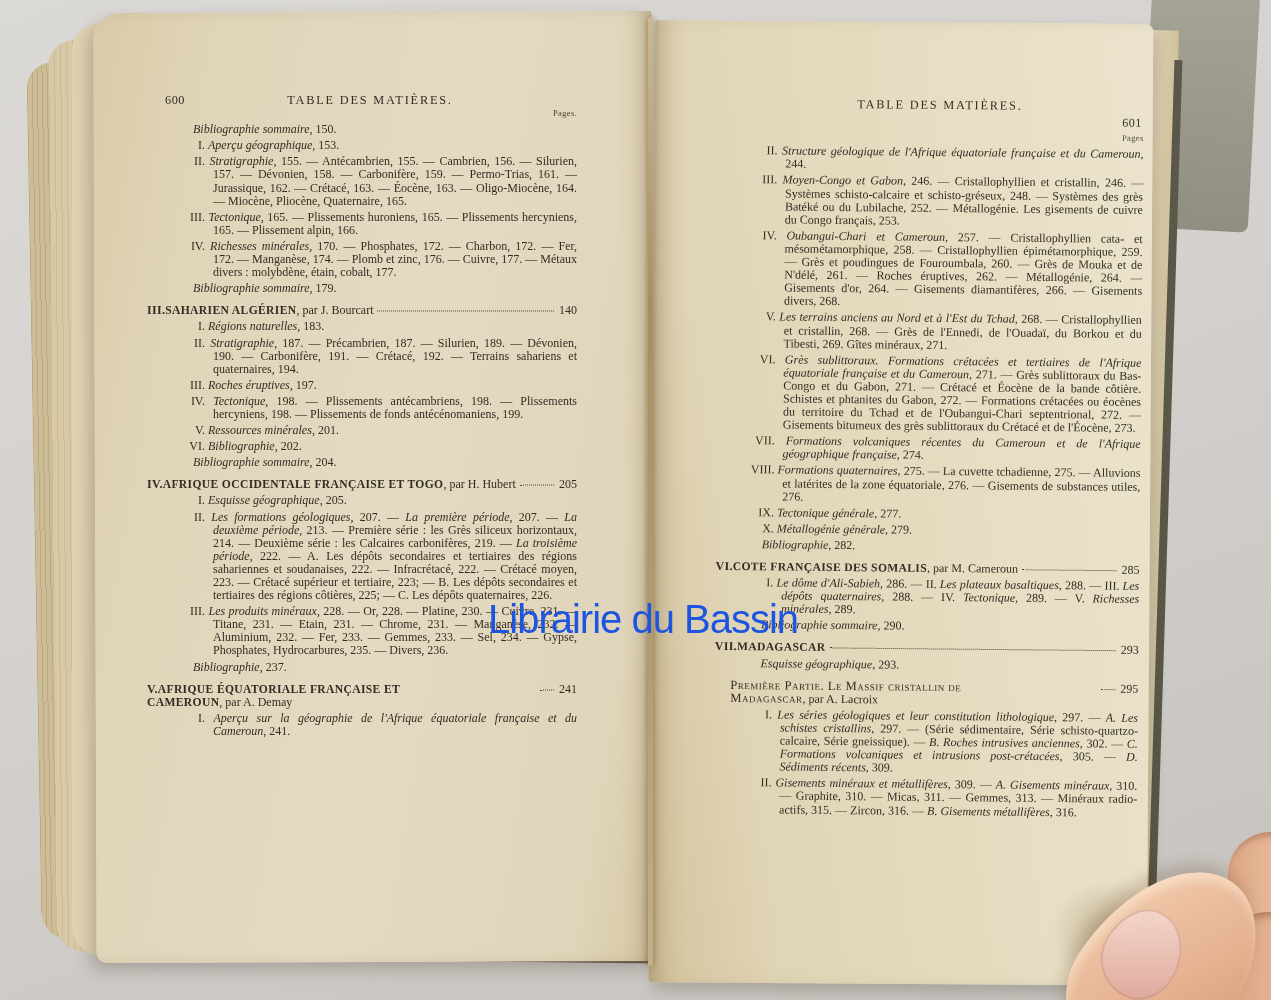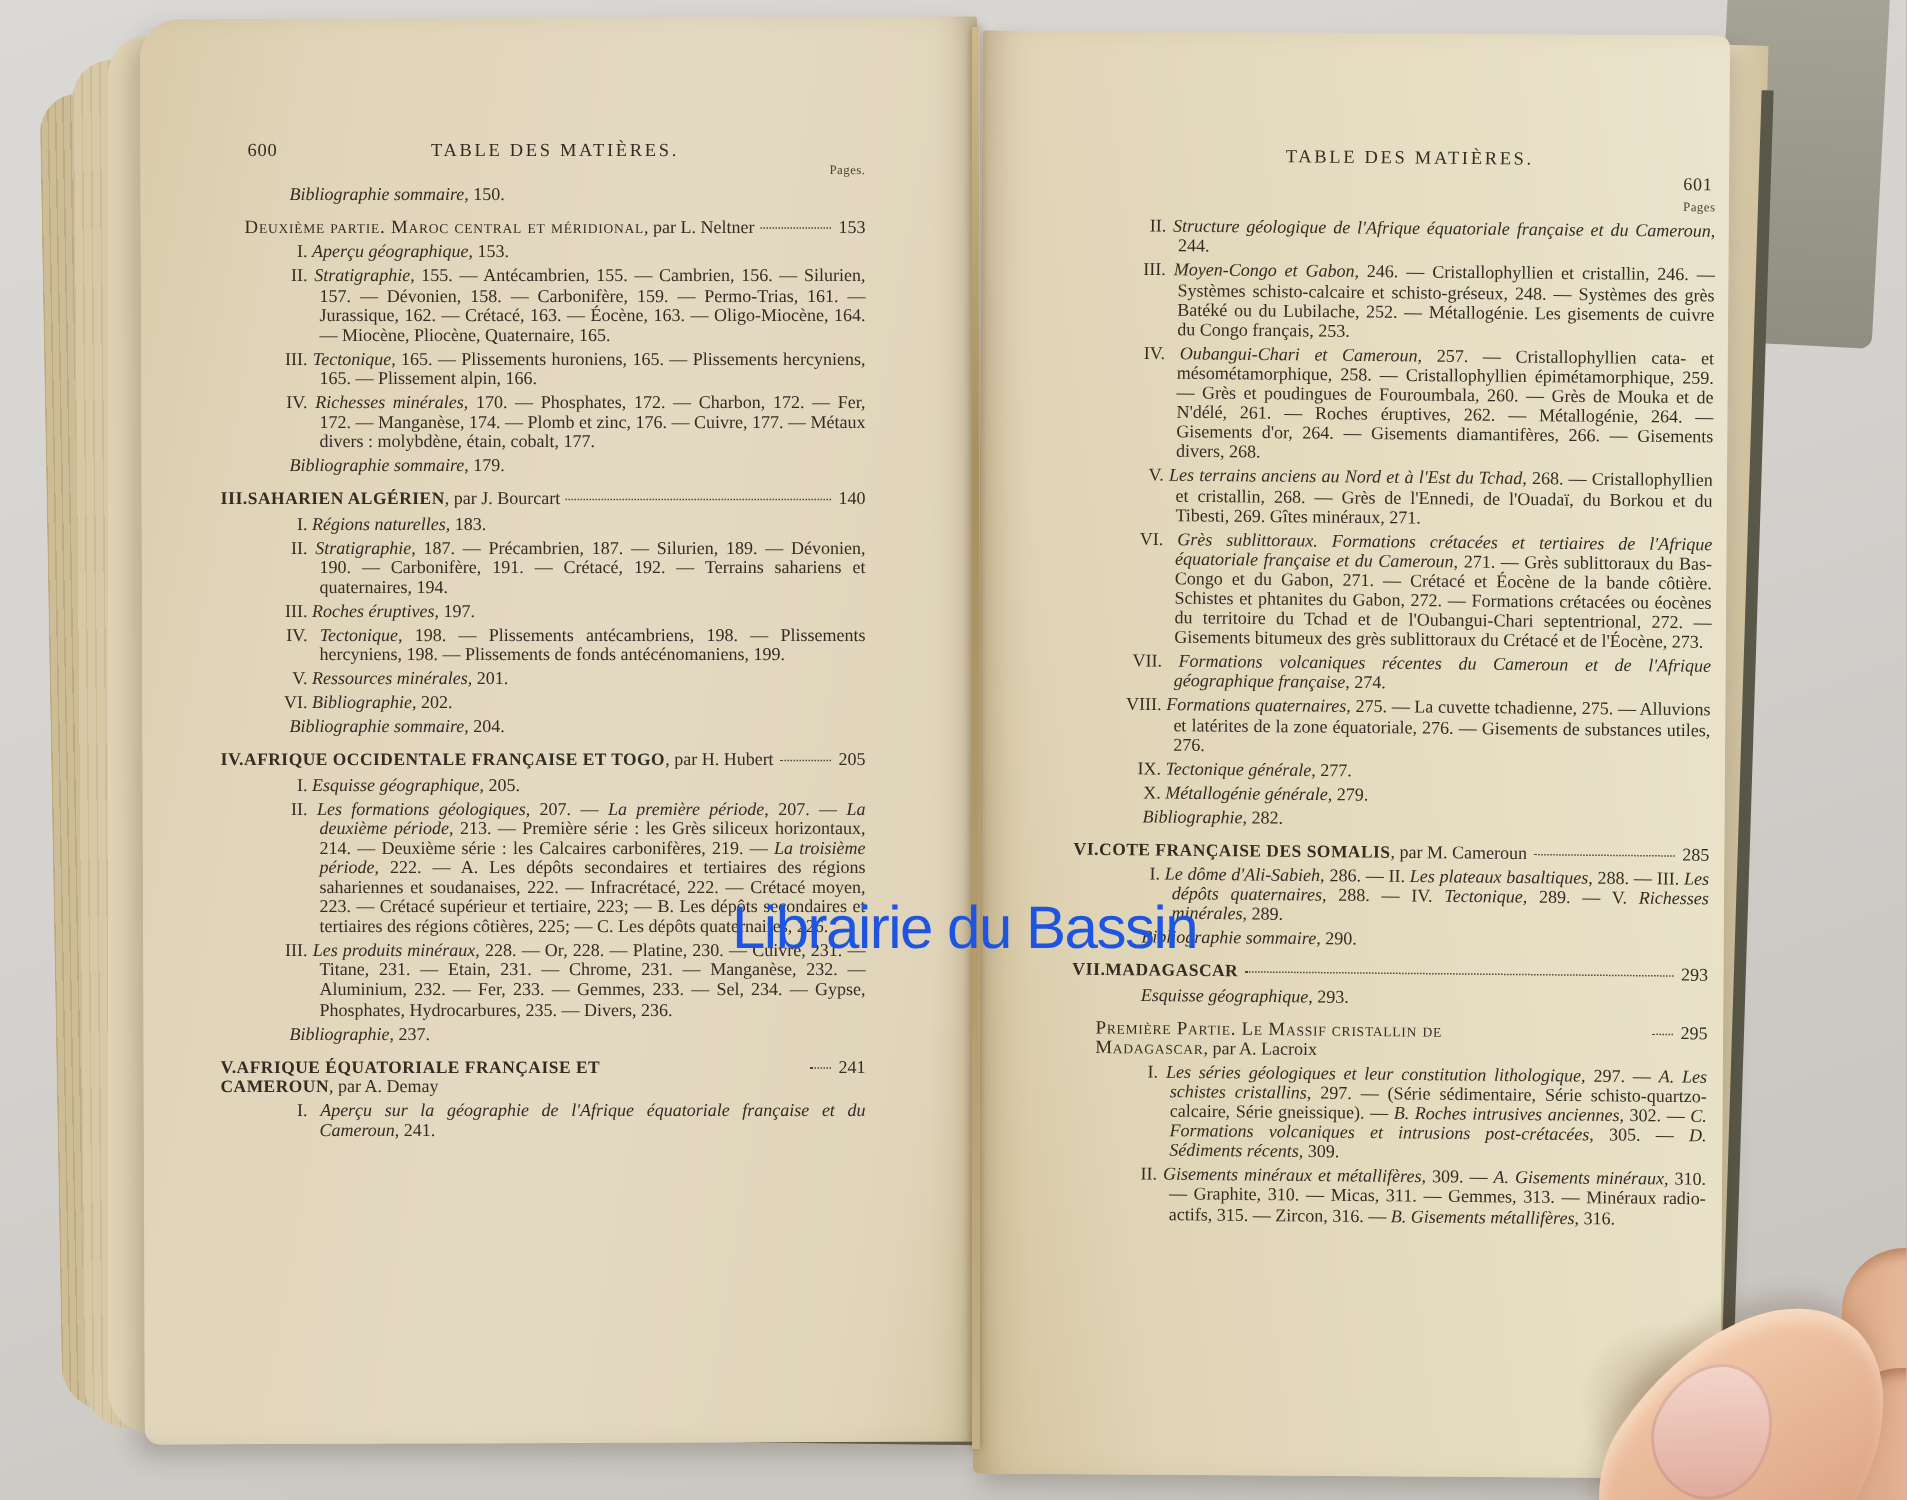"Deuxième partie. Maroc central et" div.entry { html: <div> <span><span>Deuxième partie. Maroc central et méridional</span><span>, par L. Neltner</span></span> <span></span> <span>153</span> </div> -> none }
